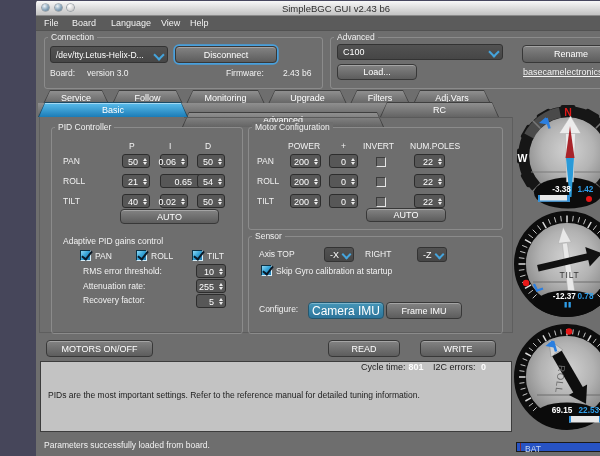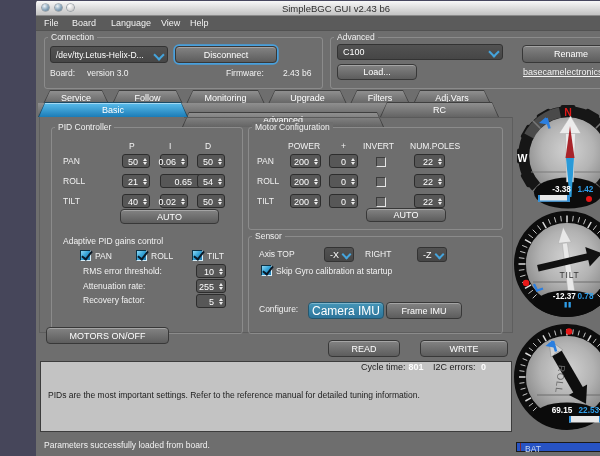"MOTORS ON/OFF" div.abs { top: 327px -> 340px; width: 123px -> 107px }
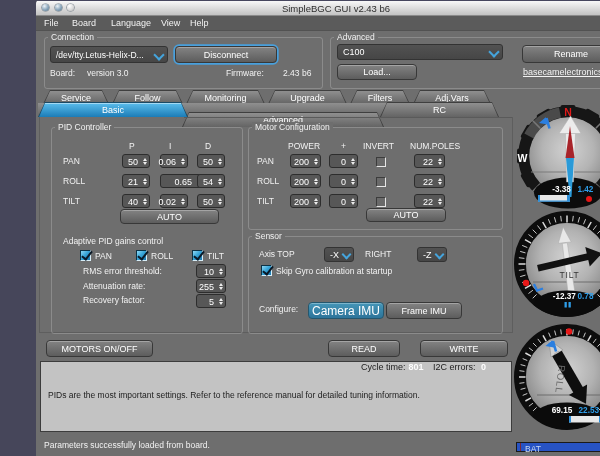"WRITE" div.abs { width: 88px -> 76px }
